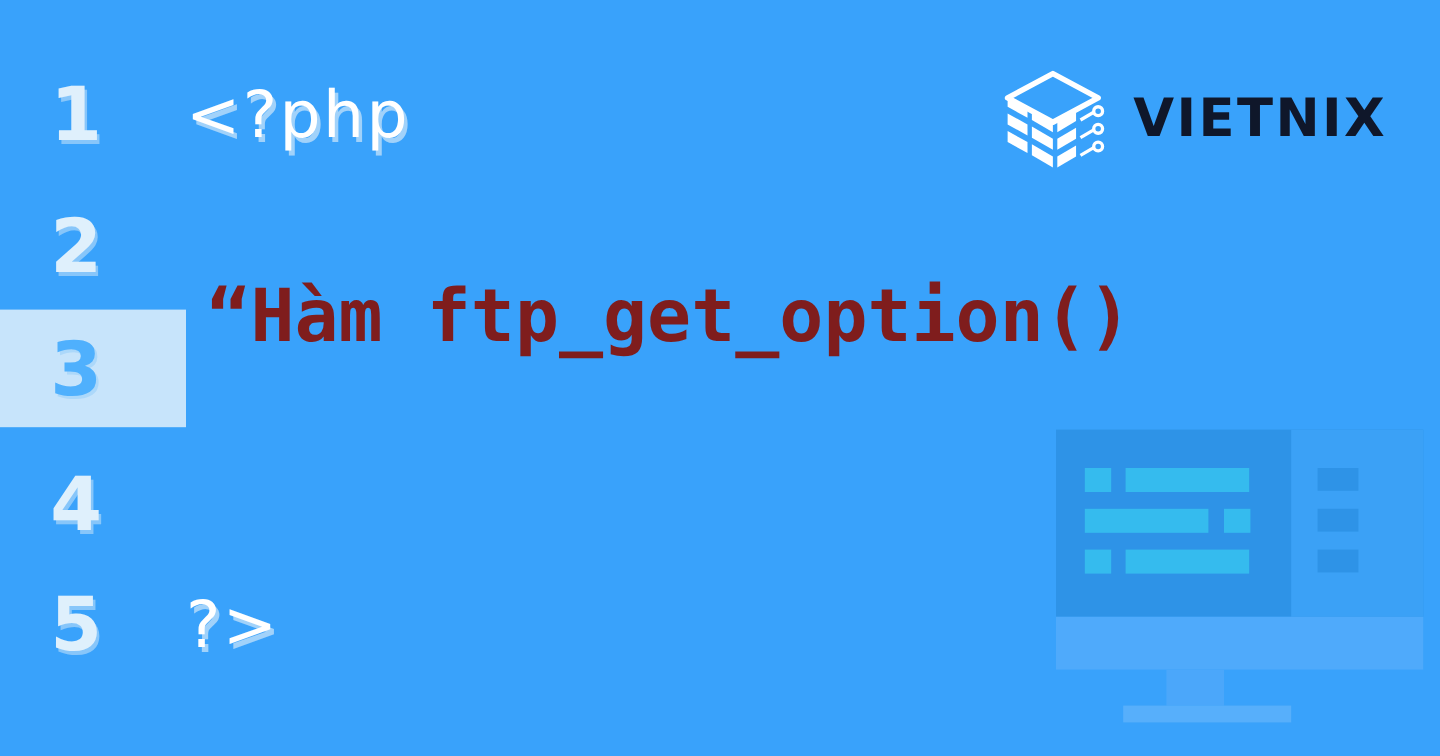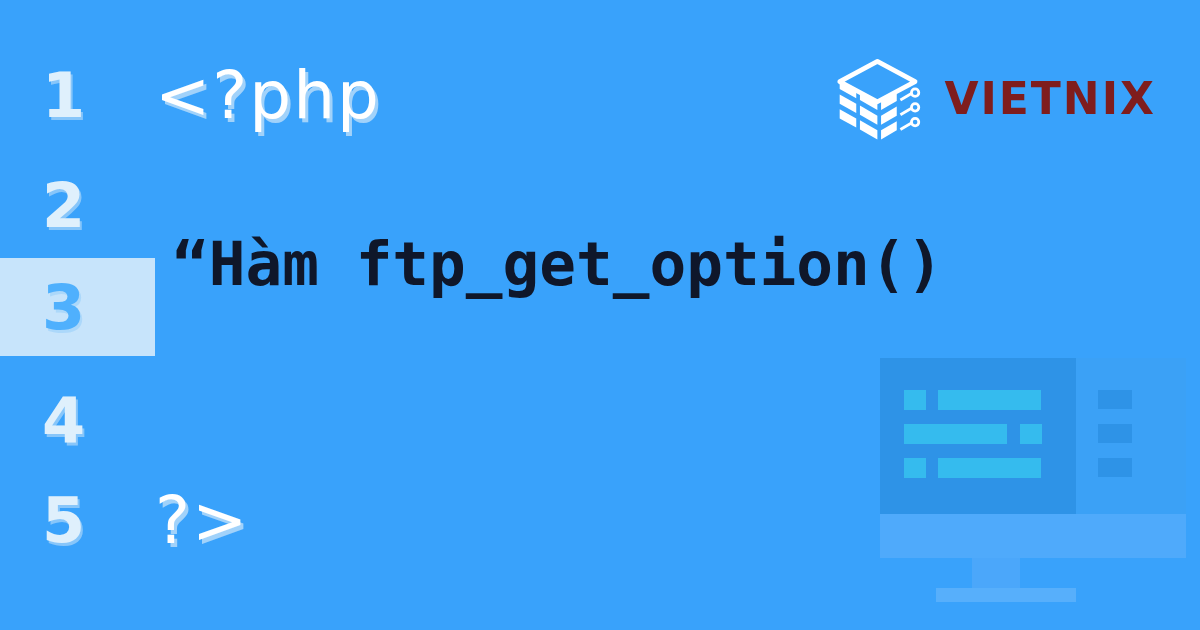"<?php" .code-text { font-size: 66px -> 54px }
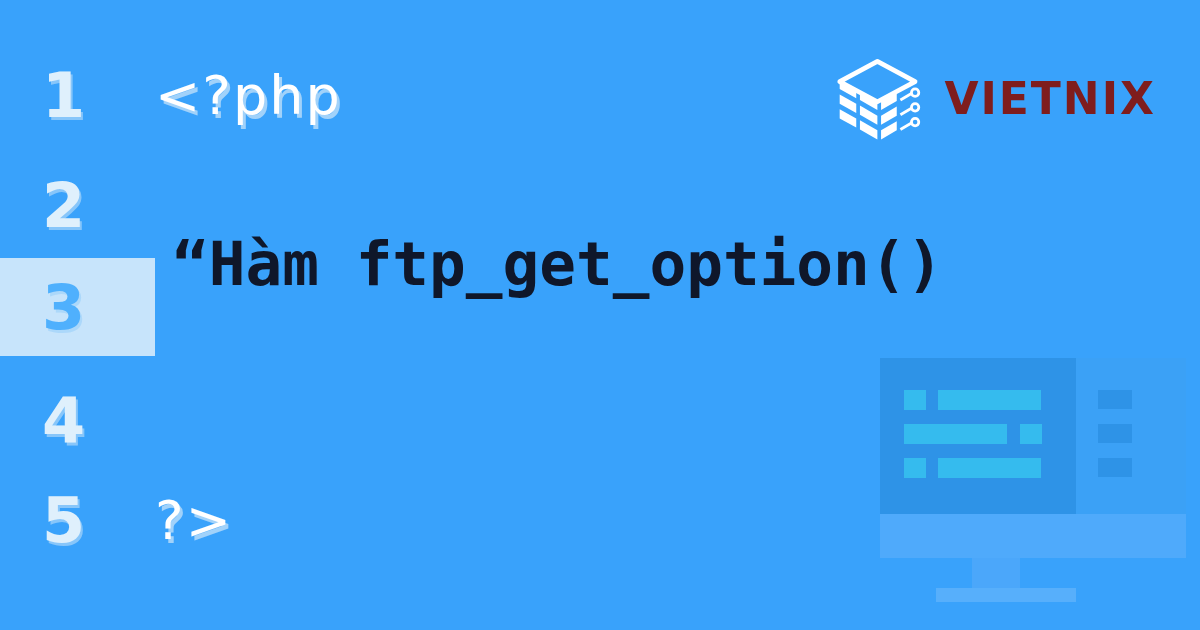"VIETNIX" .logo-word { color: #7f1d1d -> #0f172a }
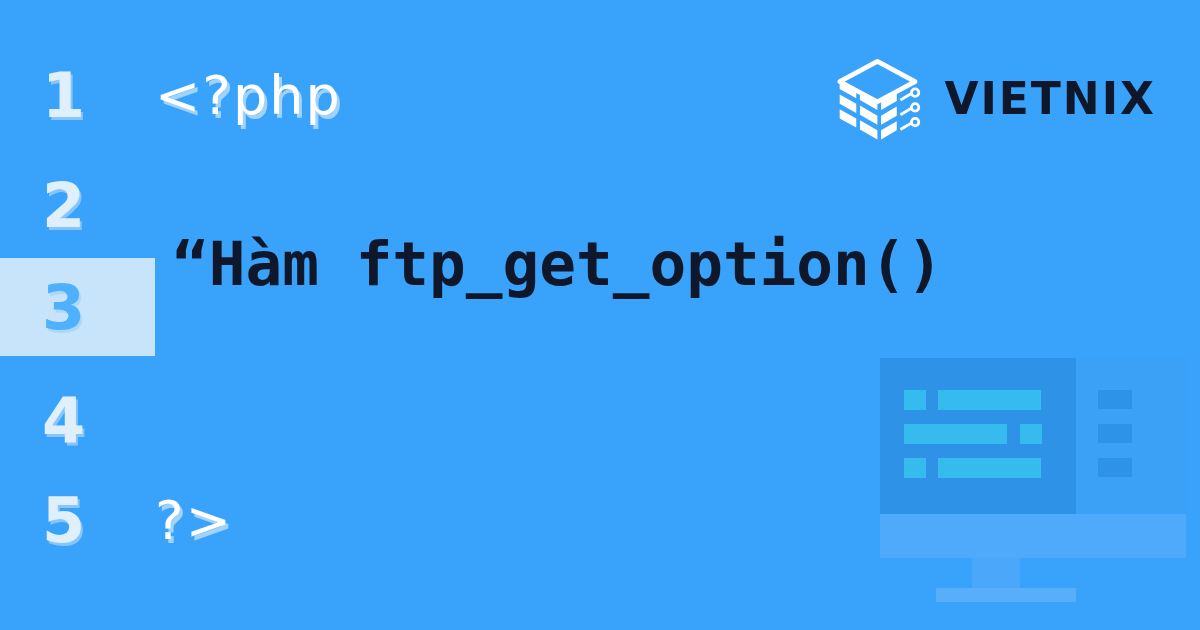"“Hàm ftp_get_option()" .title-line { color: #0f172a -> #7f1d1d }
